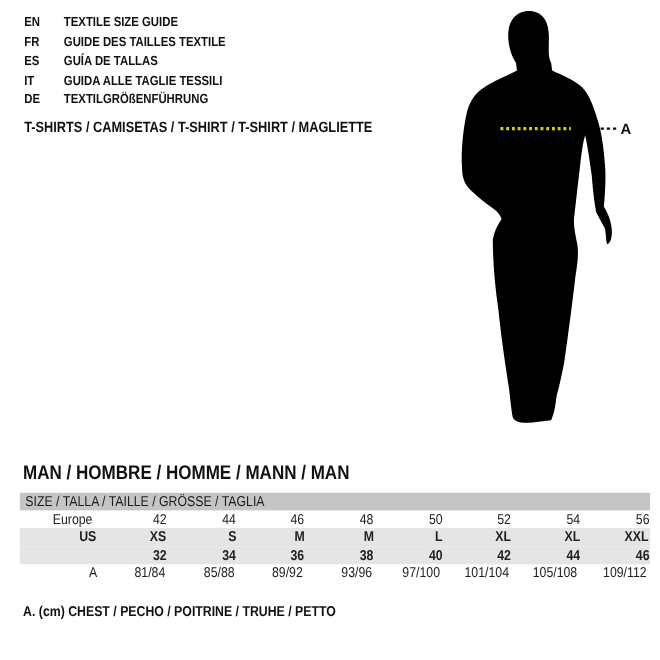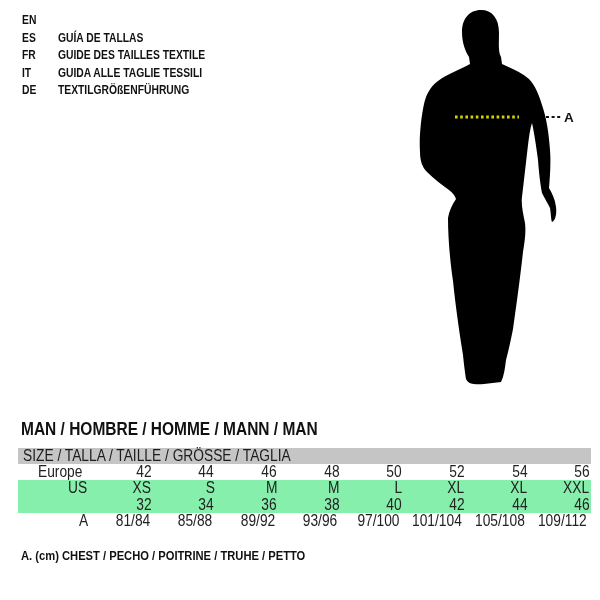"TEXTILE SIZE GUIDE" span.lang-label { html: none -> <span><span>TEXTILE SIZE GUIDE</span></span> }
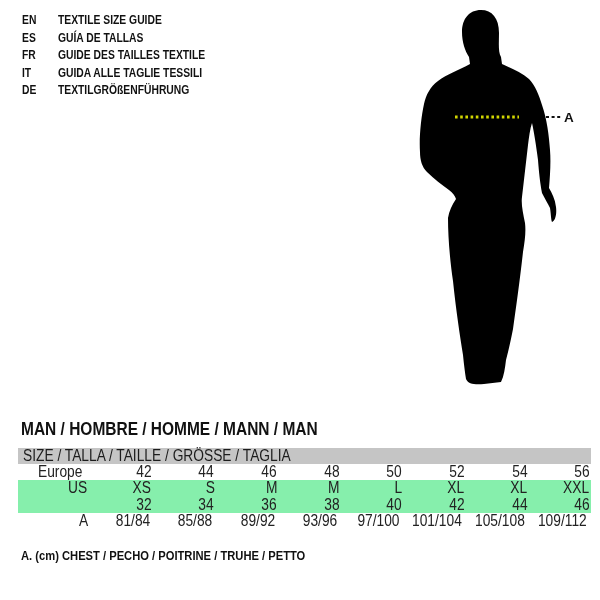"ES" div.lang-row { order: before "FR" -> after "FR" }
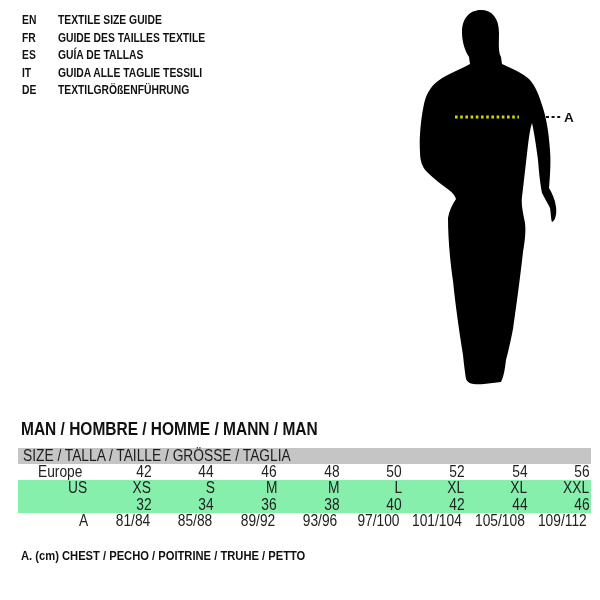"T-SHIRTS / CAMISETAS / T-SHIRT" div { html: none -> <div><span>T-SHIRTS / CAMISETAS / T-SHIRT / T-SHIRT / MAGLIETTE</span></div> }
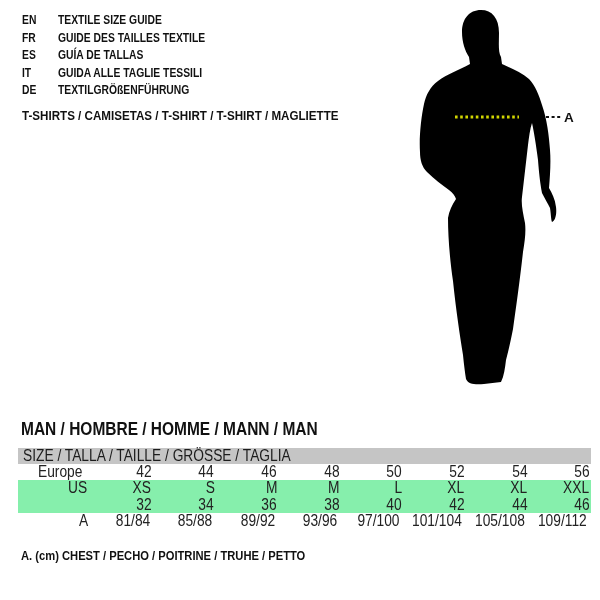"SIZE / TALLA / TAILLE" .size-table { font-size: 16px -> 13px }
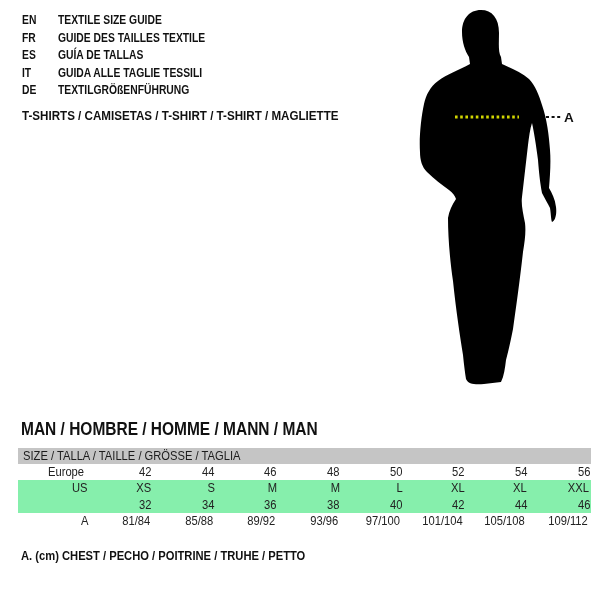"US" .trow.shaded { background: #86efac -> #e5e5e5; font-weight: none -> bold }
